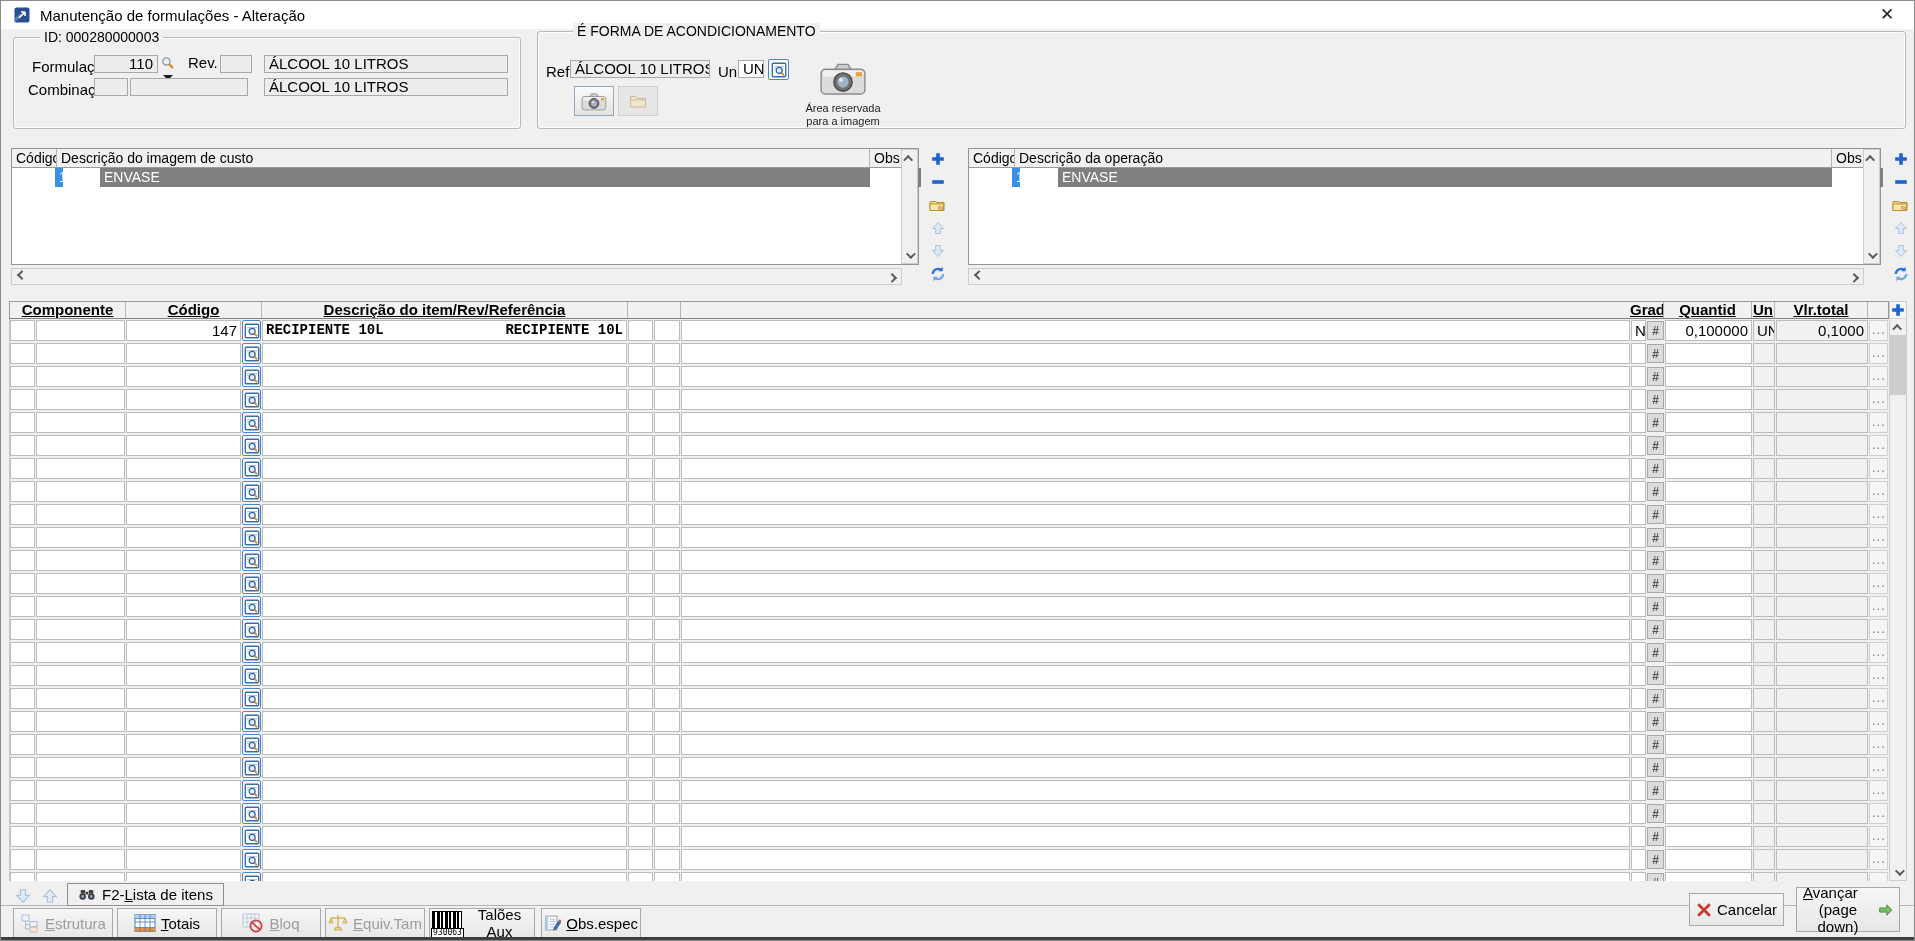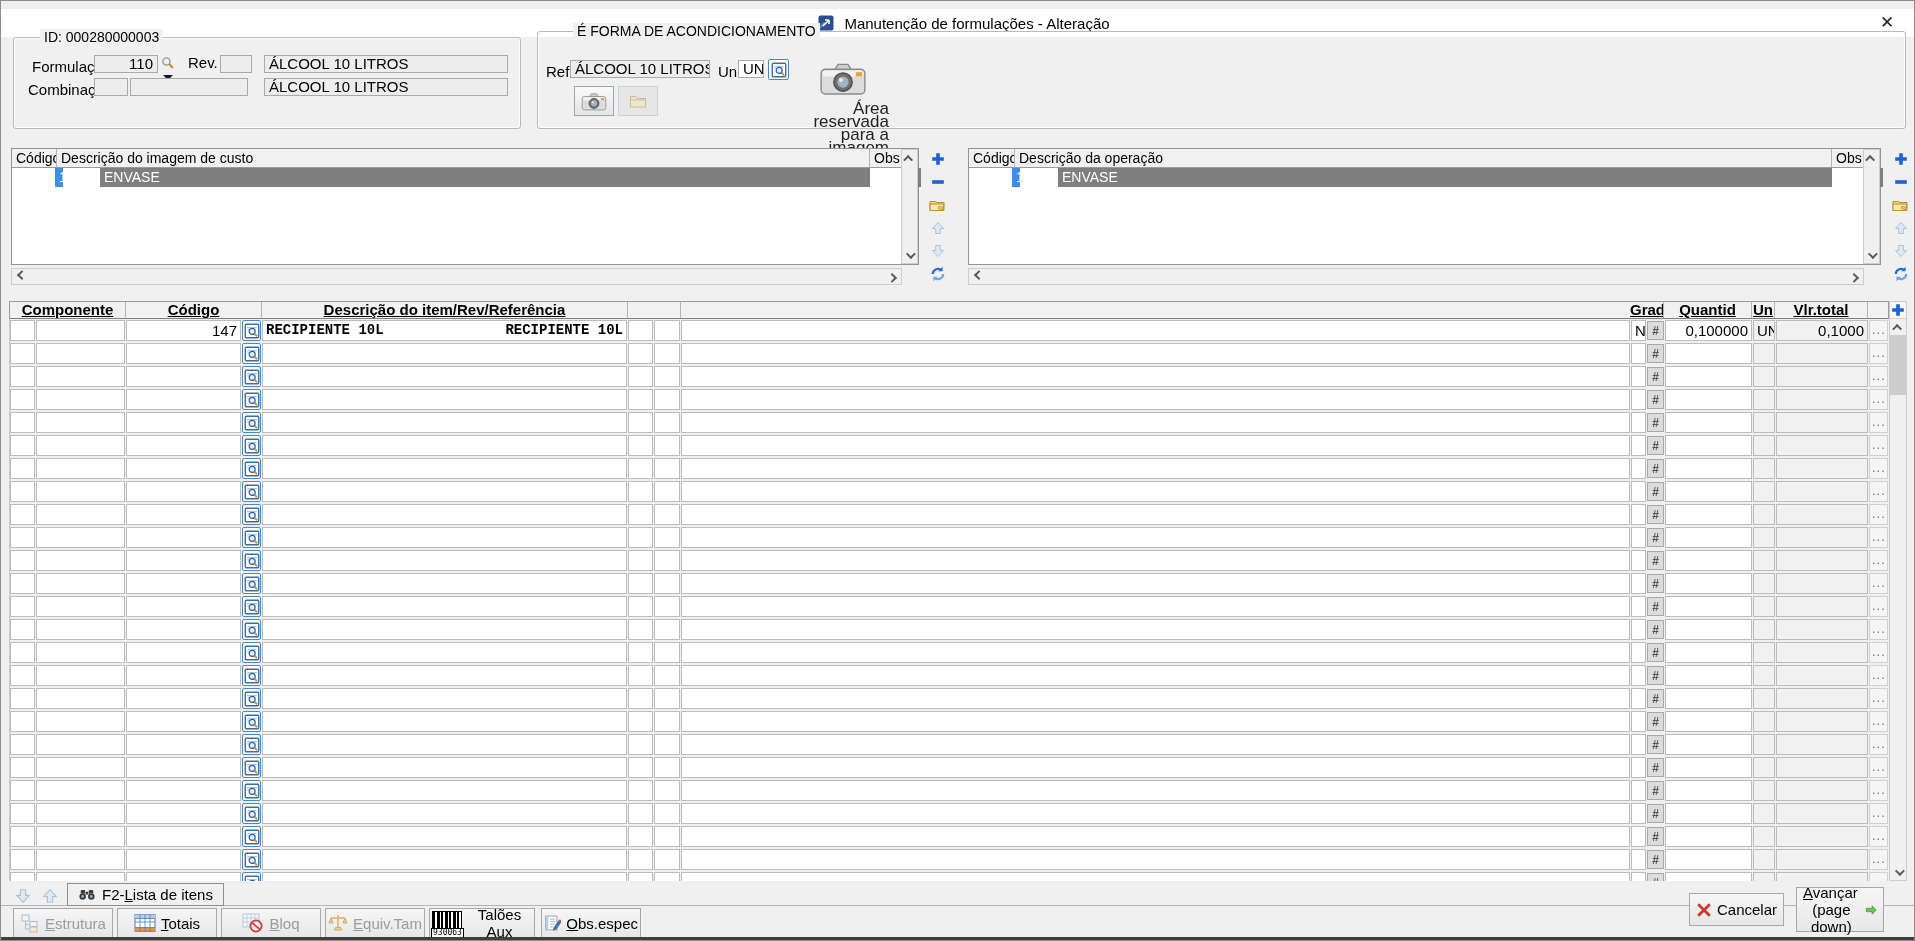"Manutenção de formulações - Alteração" .titlebar { justify-content: center -> none; top: 8px -> 0 }
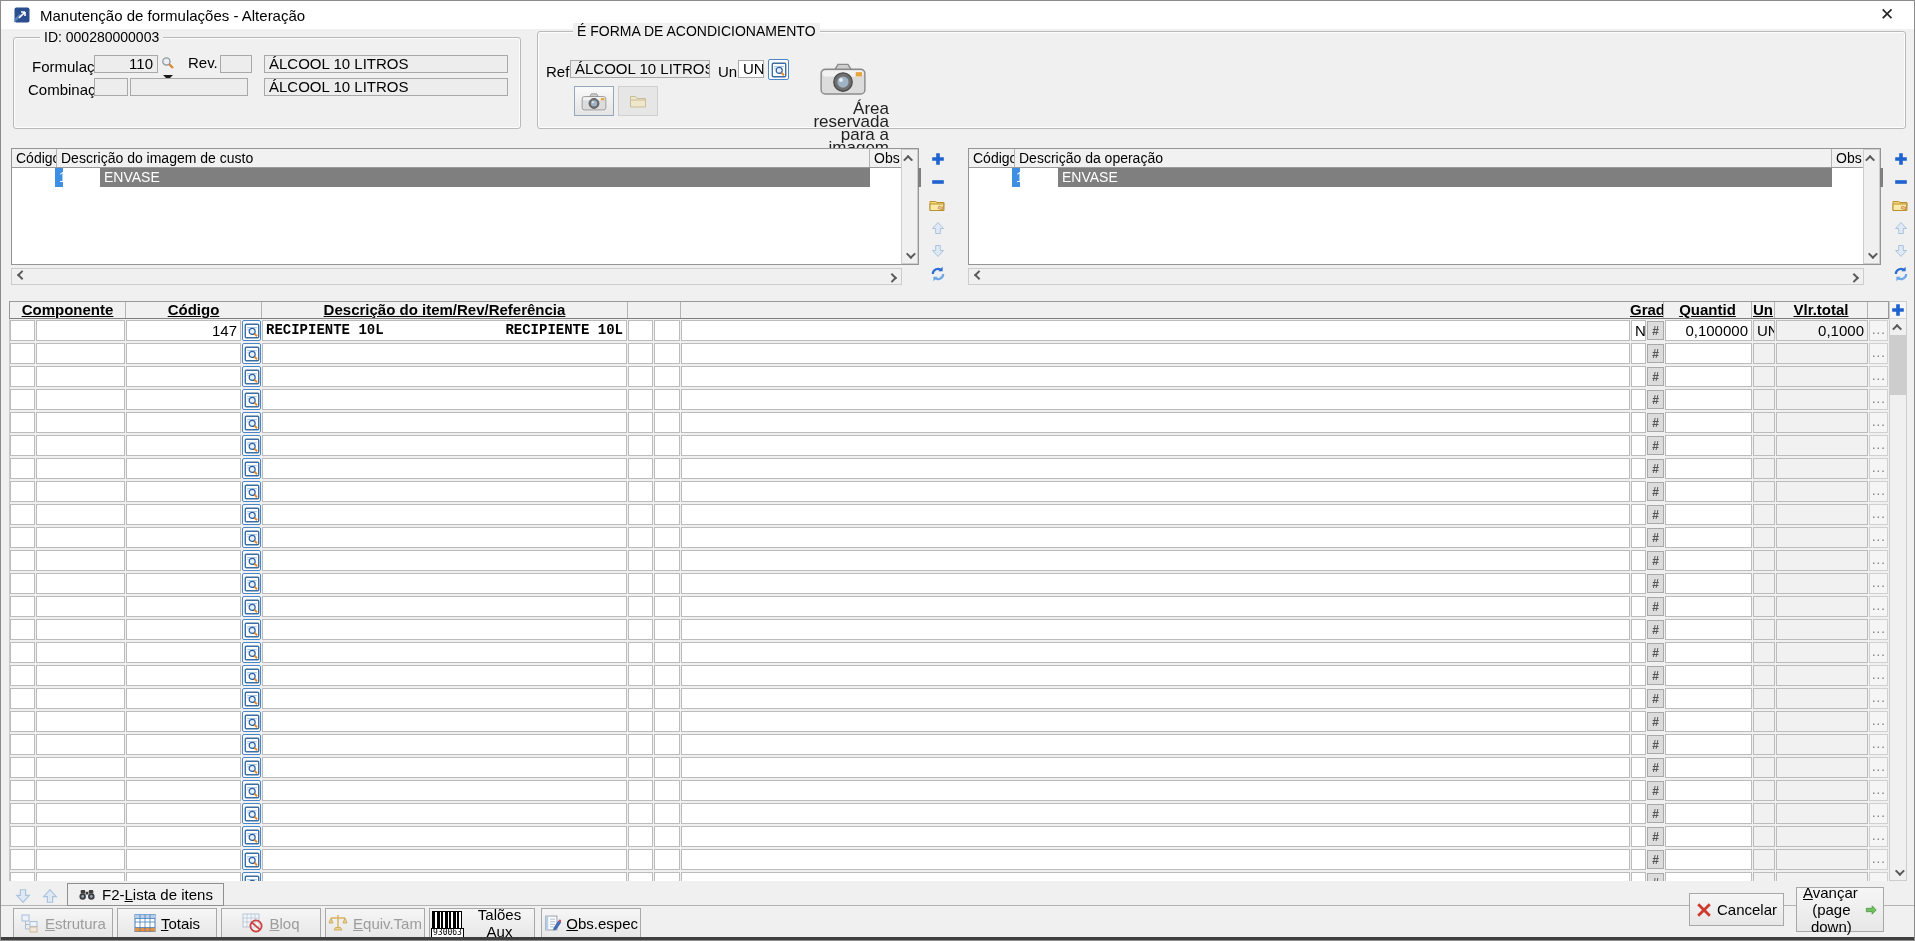"Área reservada" .caption { font-size: 17px -> 11px; text-align: right -> center }
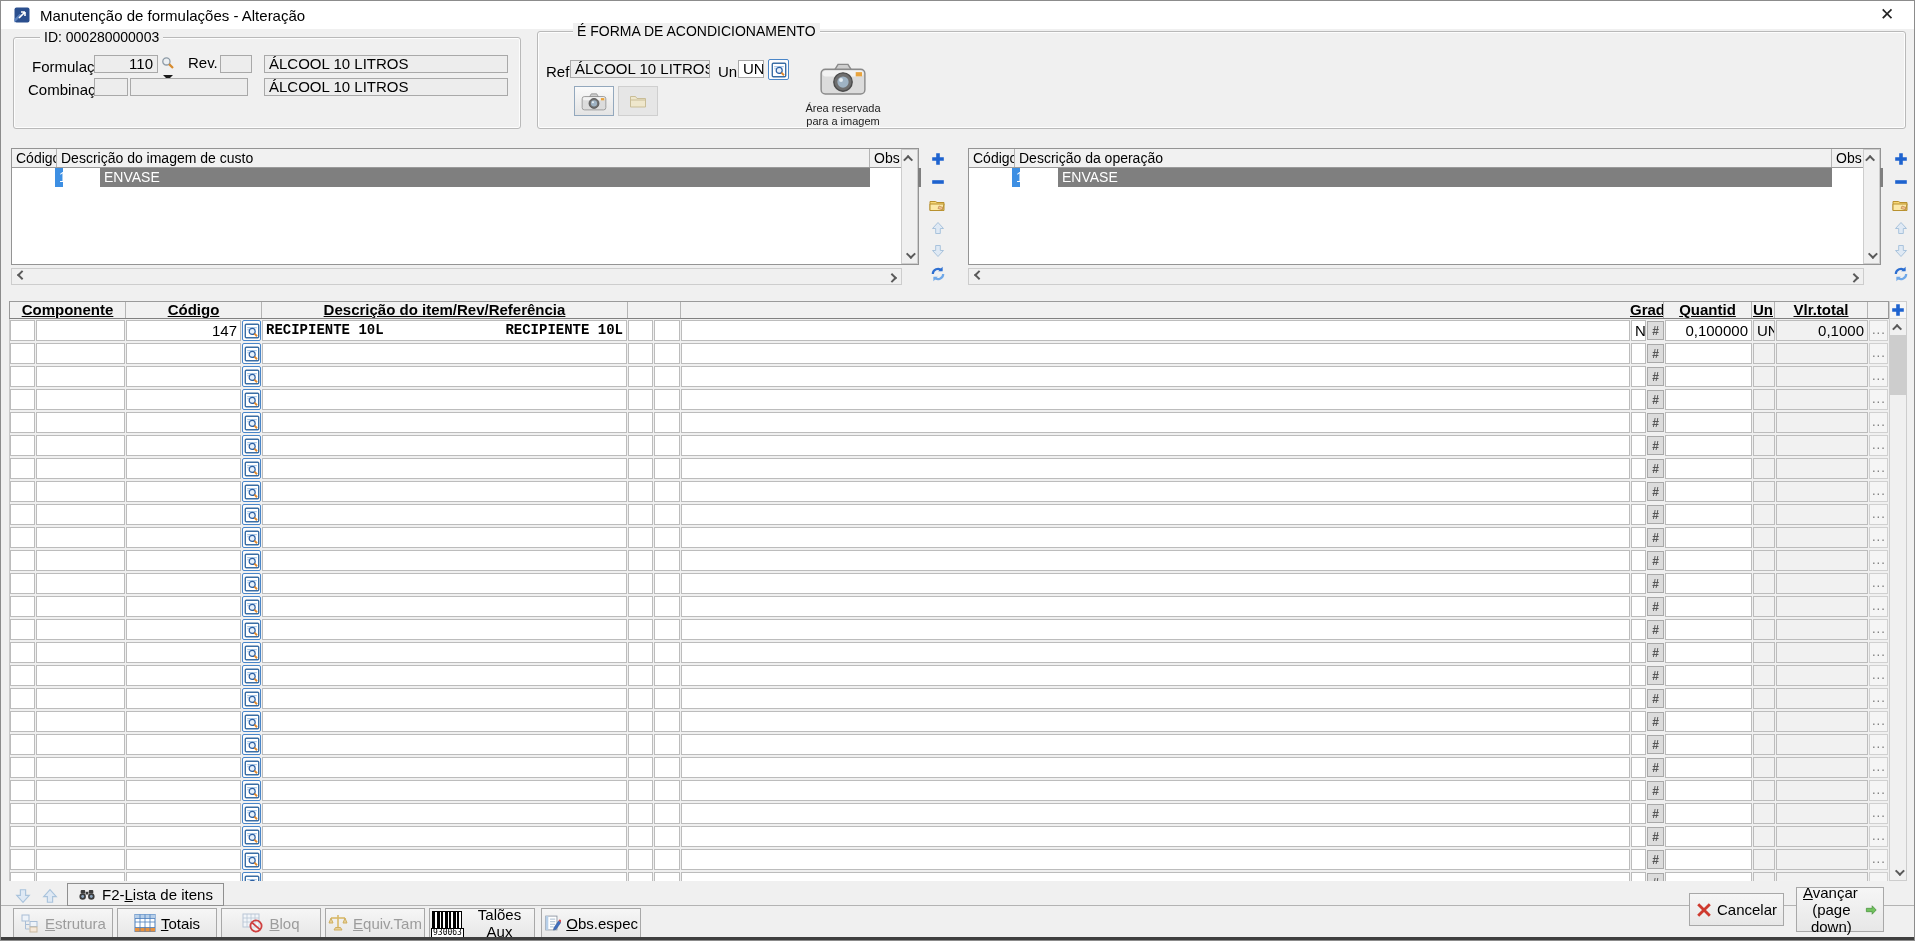"Avançar" #avancar-btn { width: 88px -> 104px }
